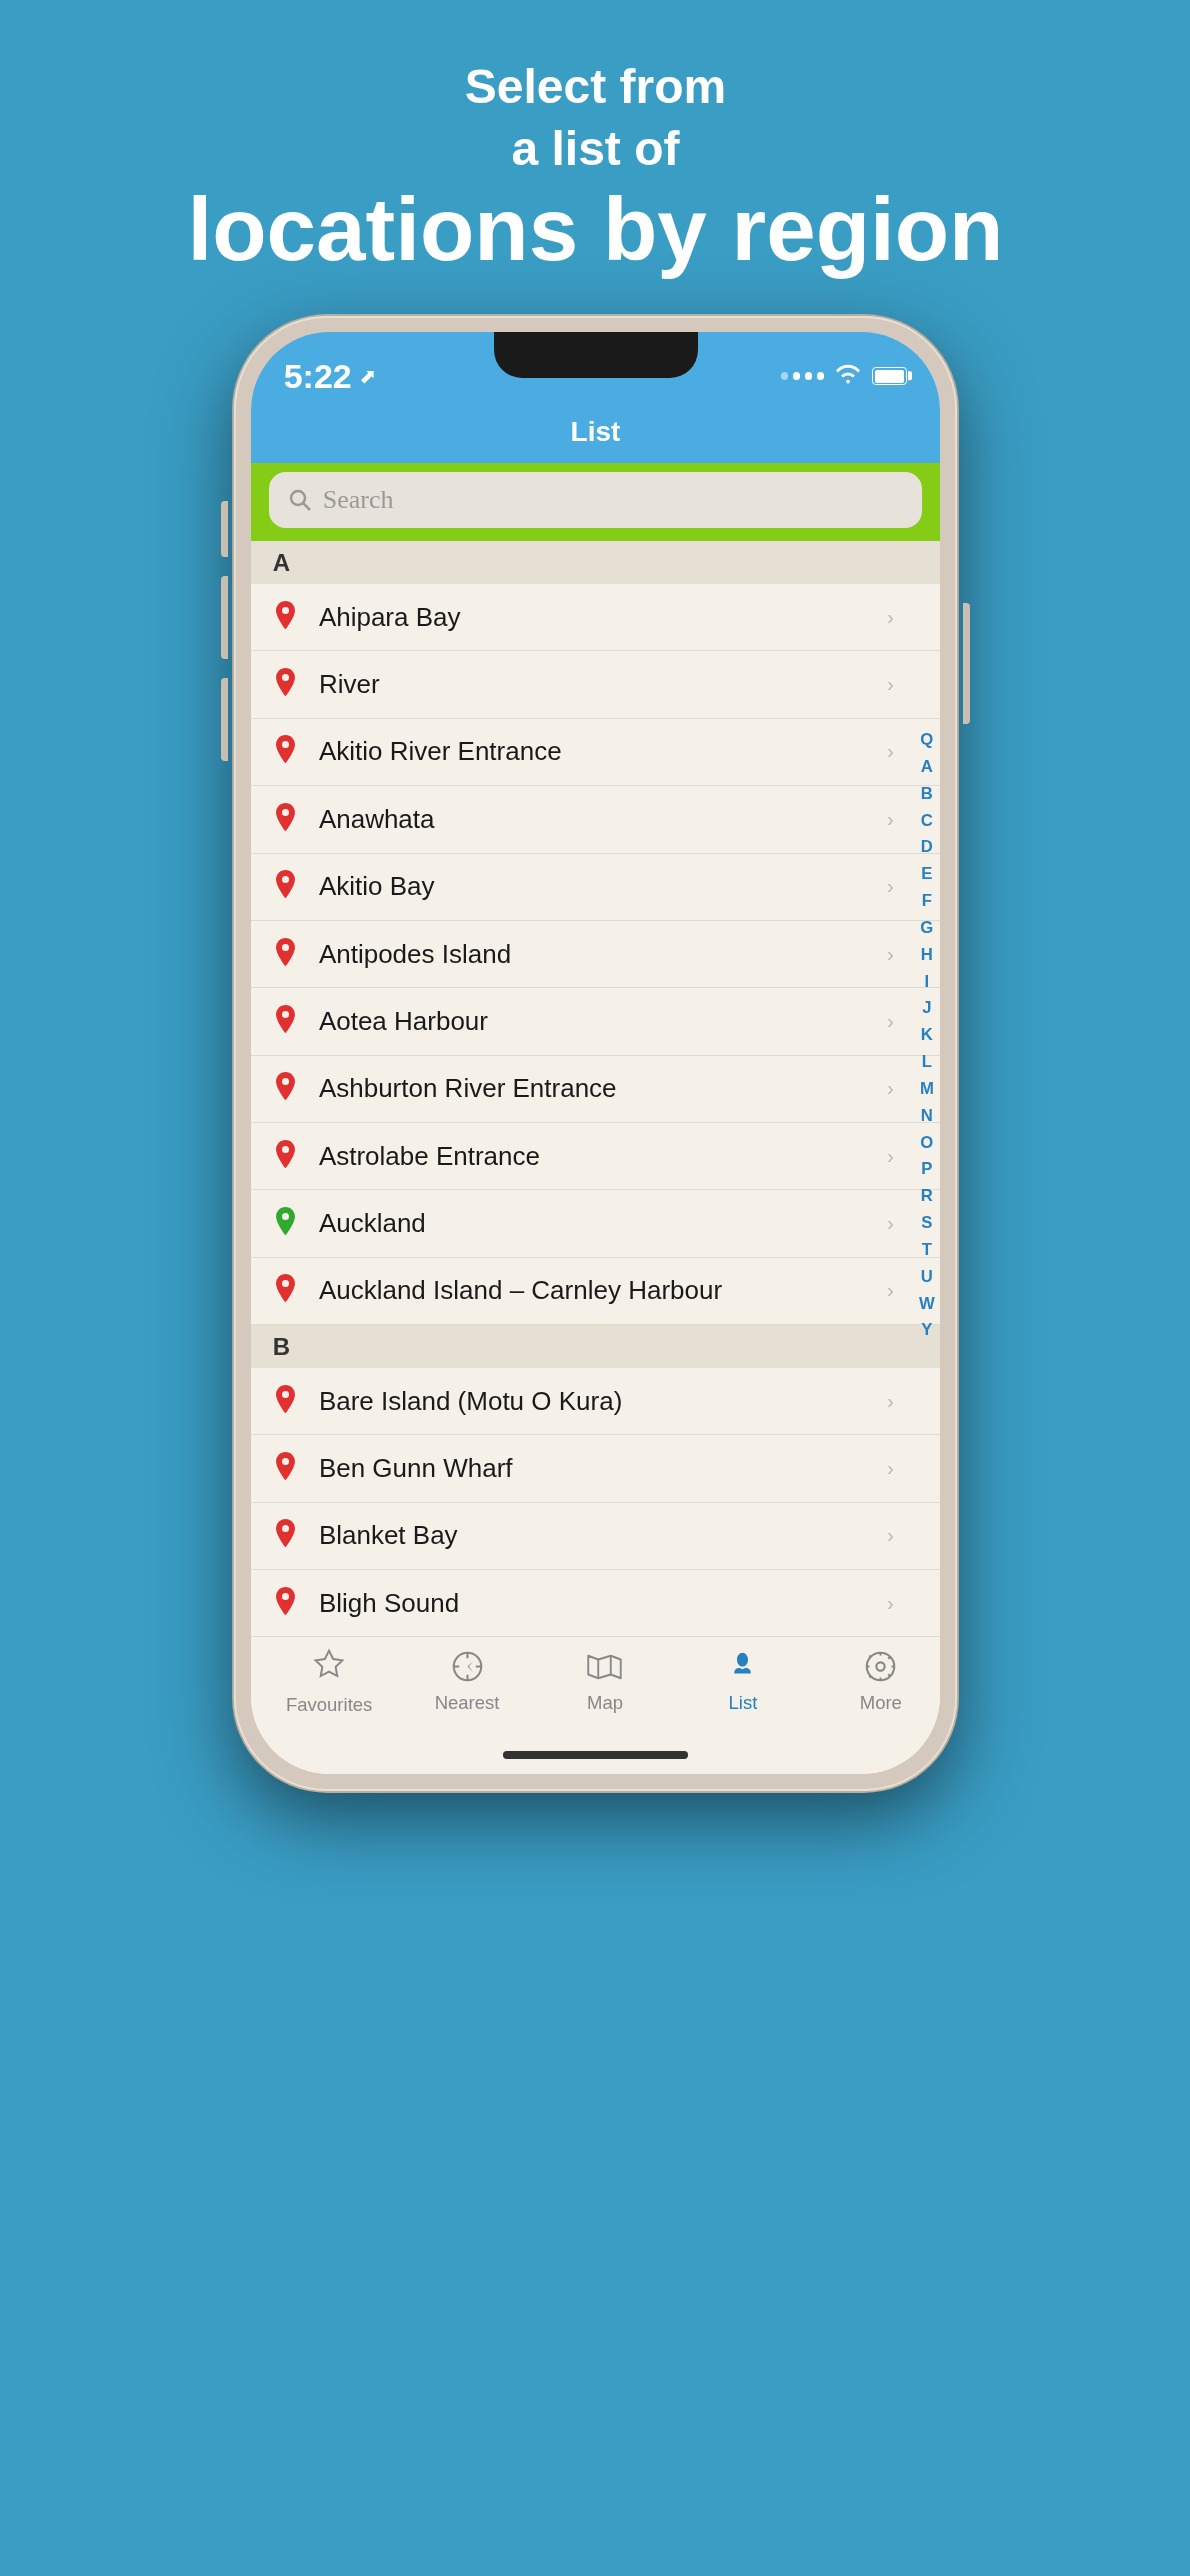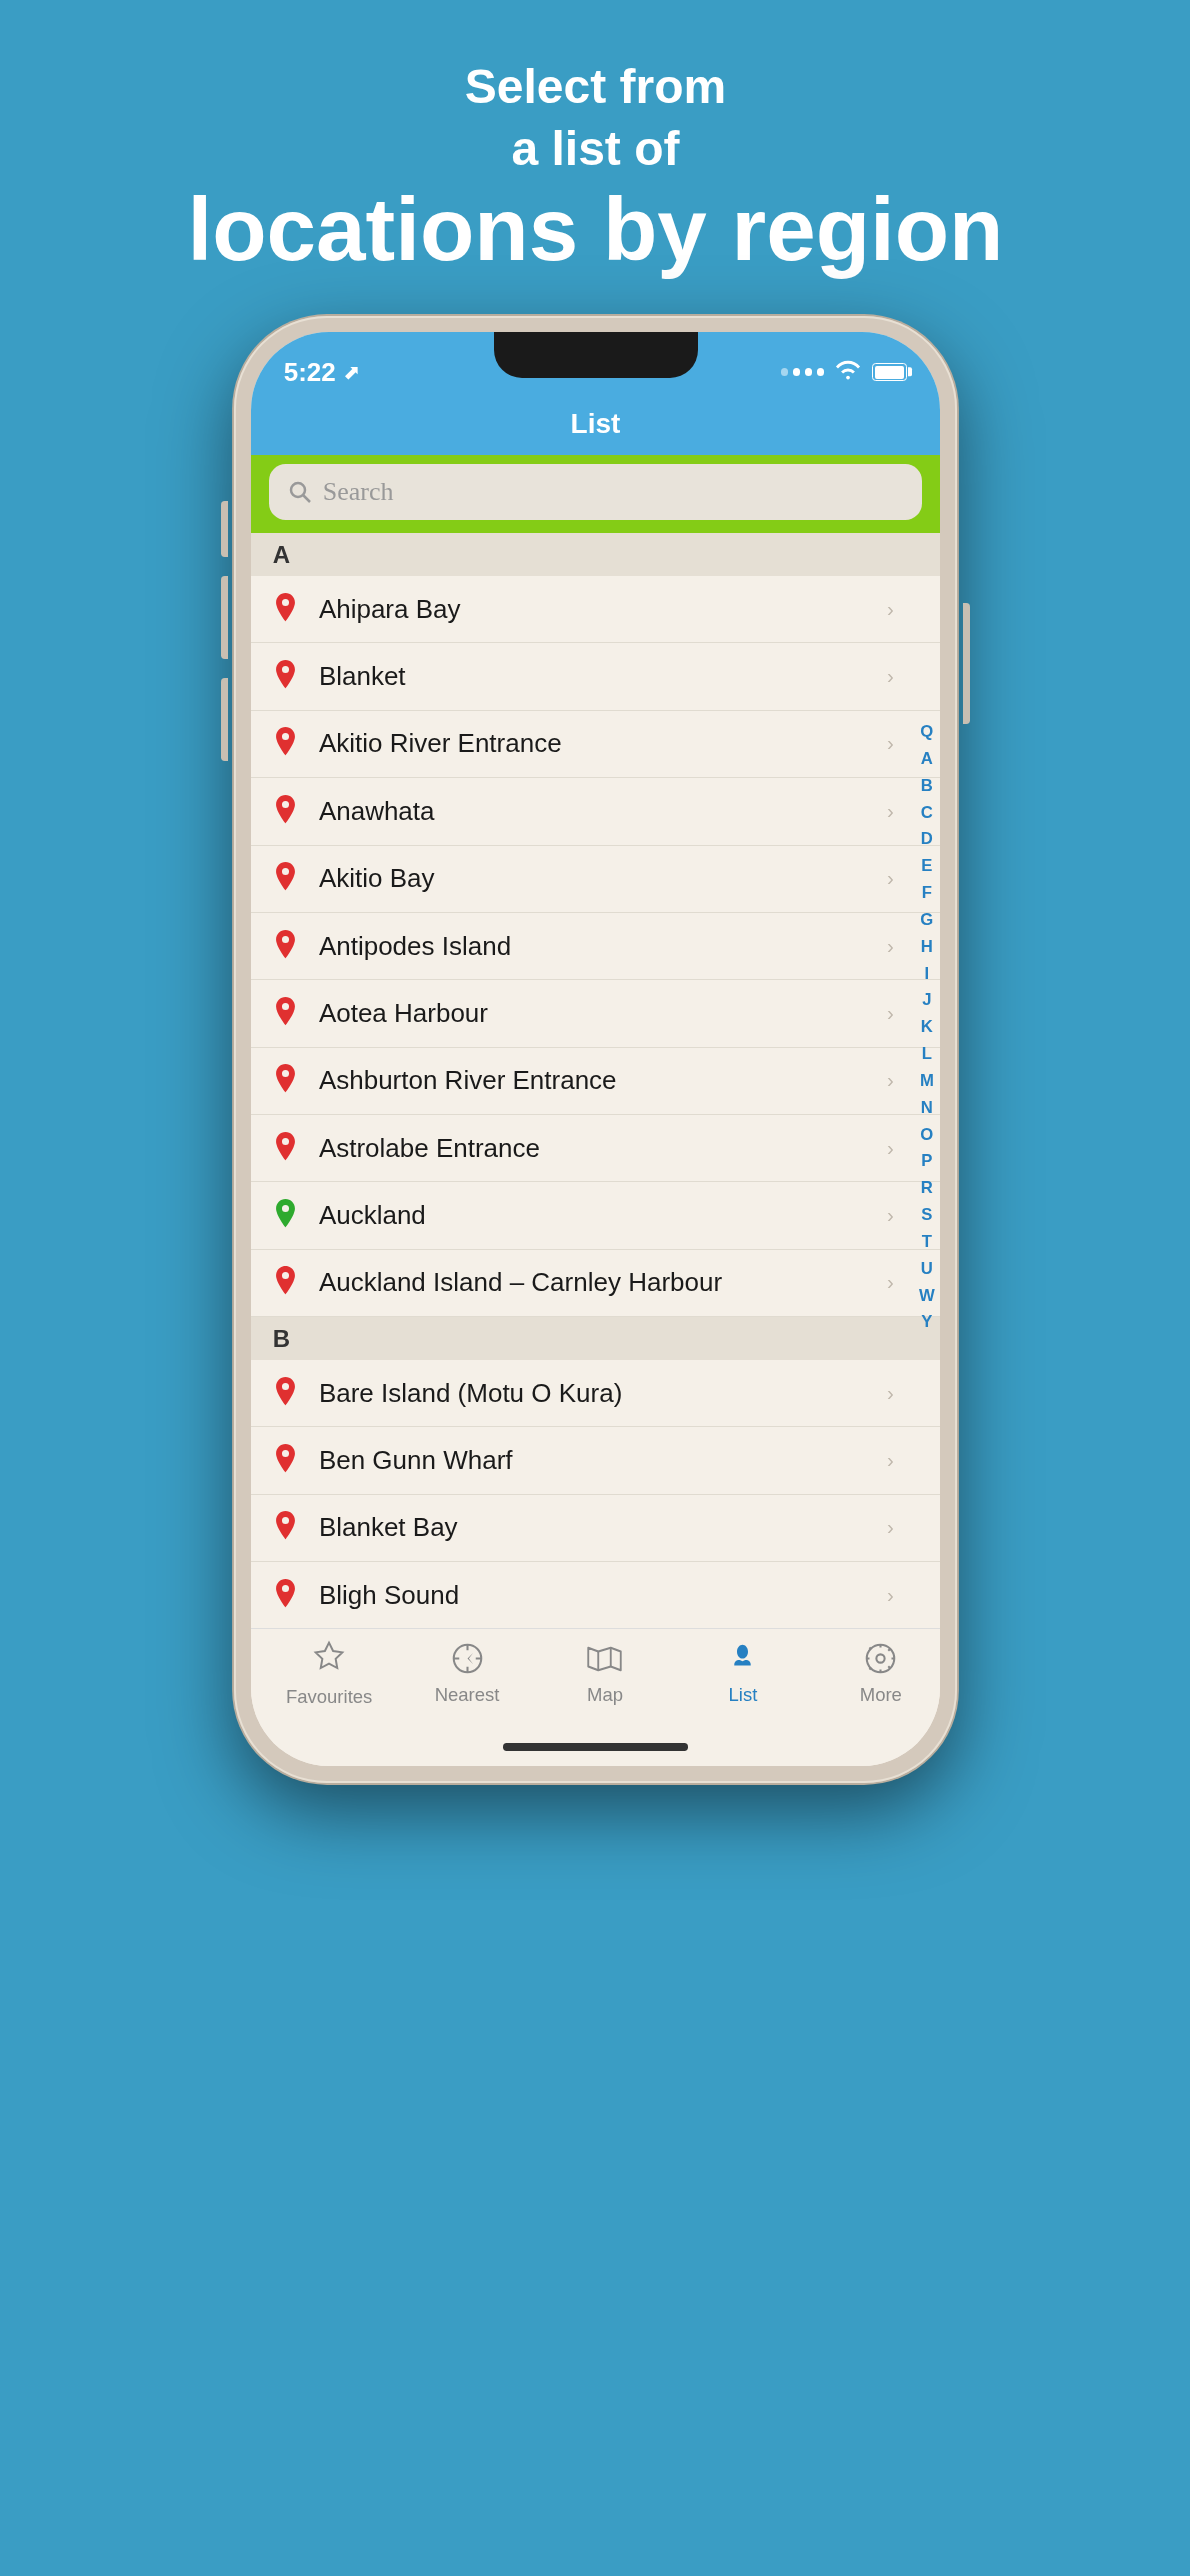"5:22" .status-time { font-size: 26px -> 34px }
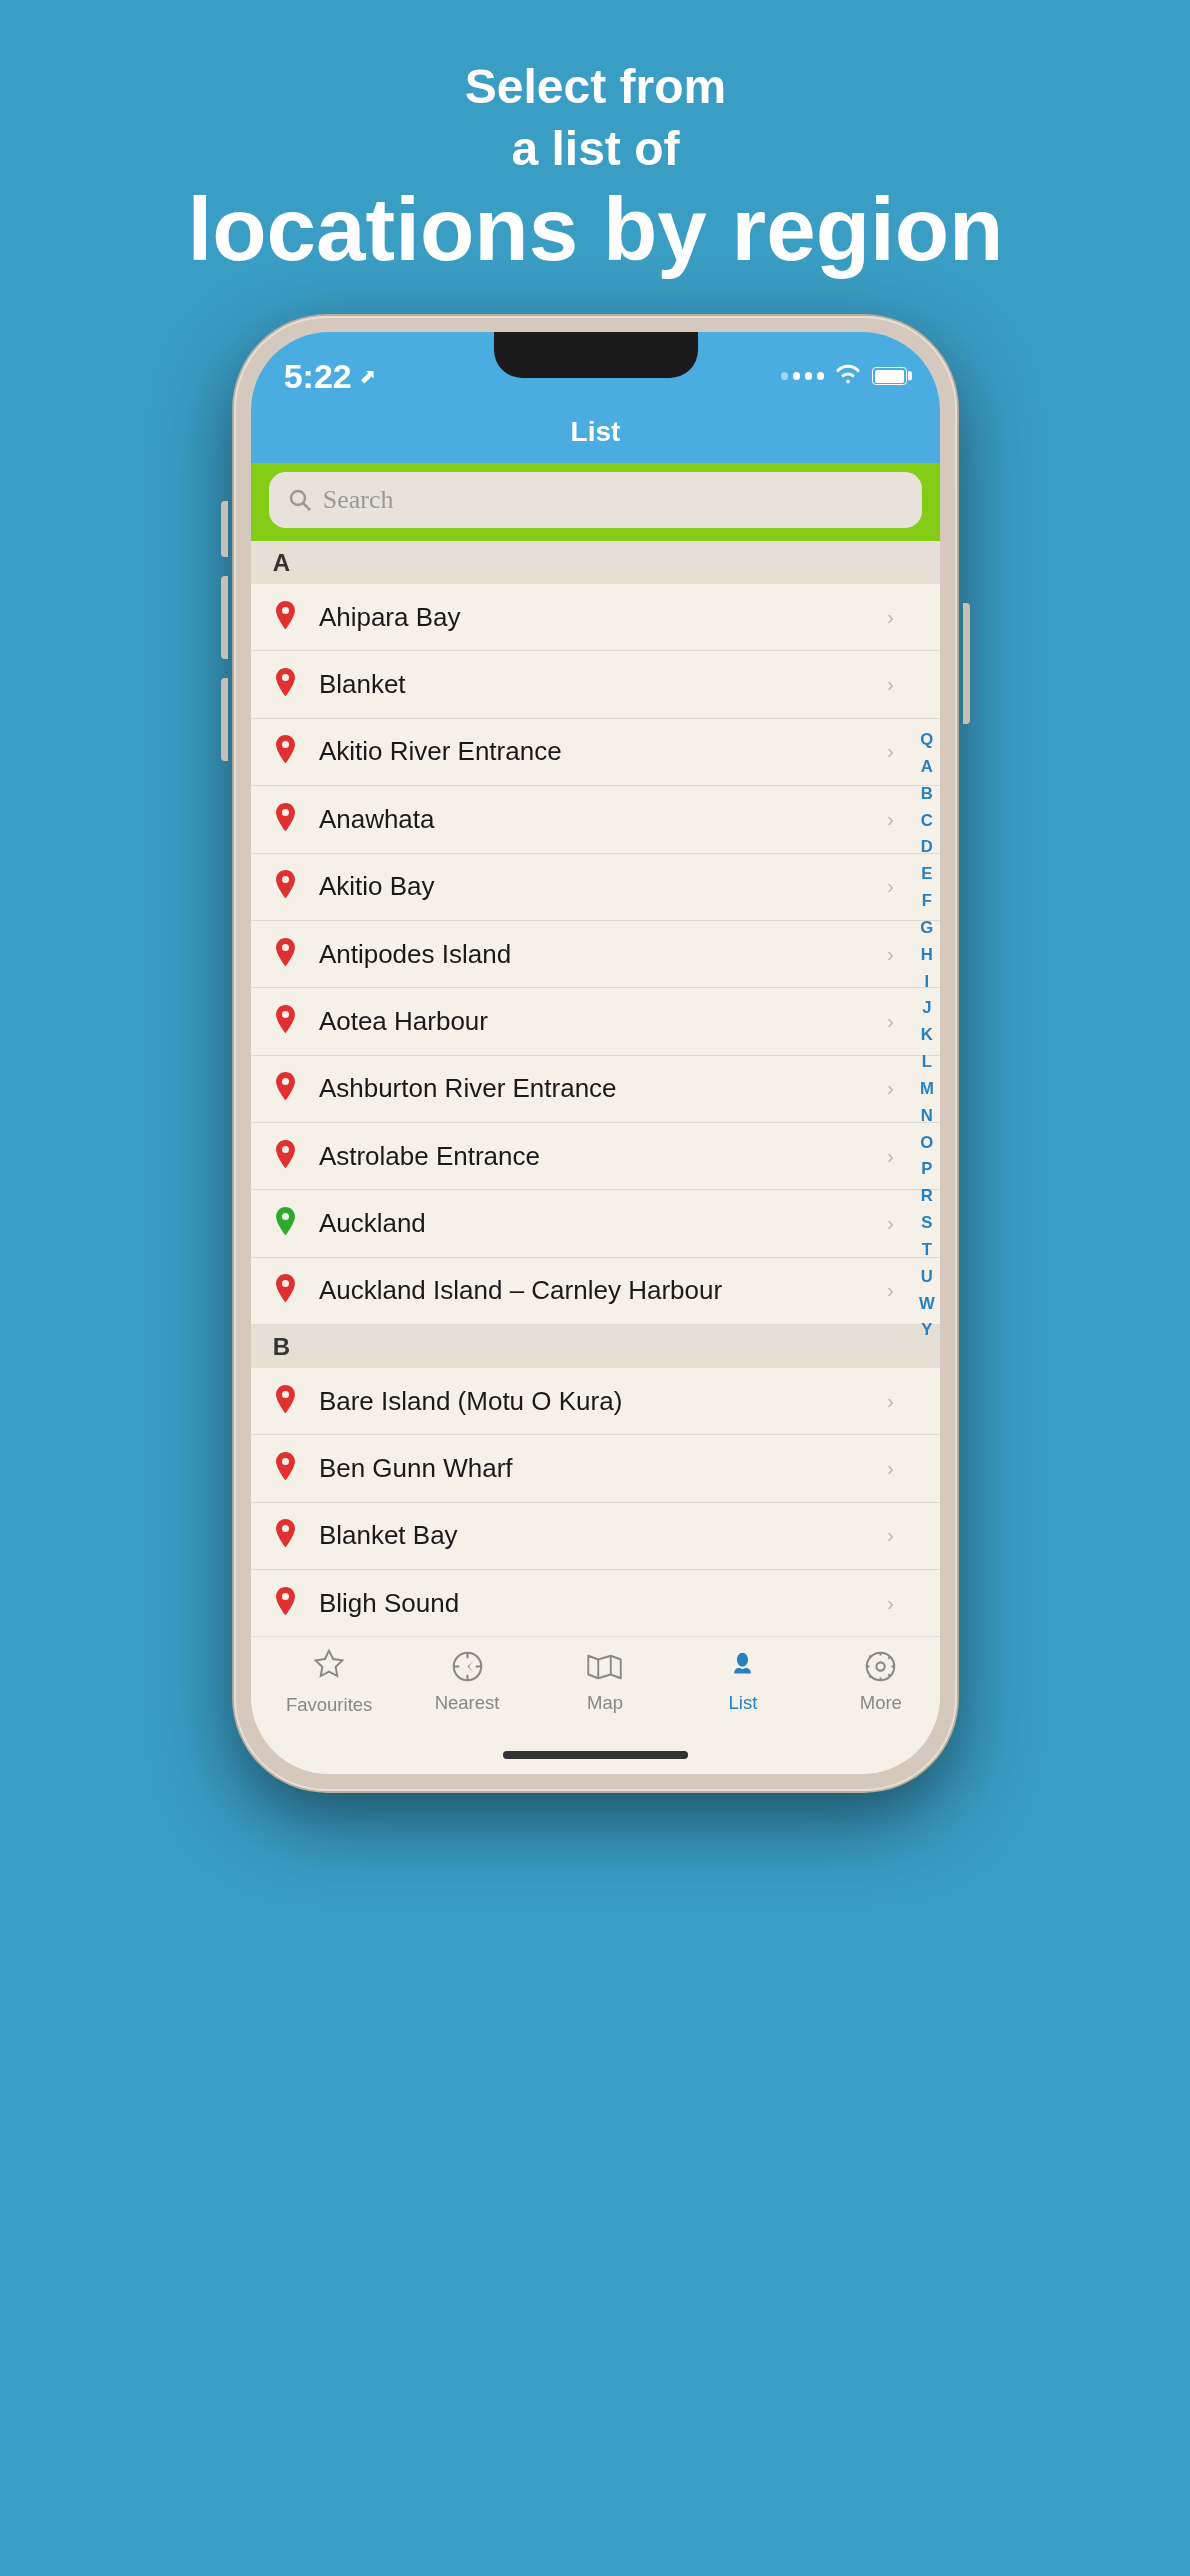"Blanket" span.item-name { text: Blanket -> River }
